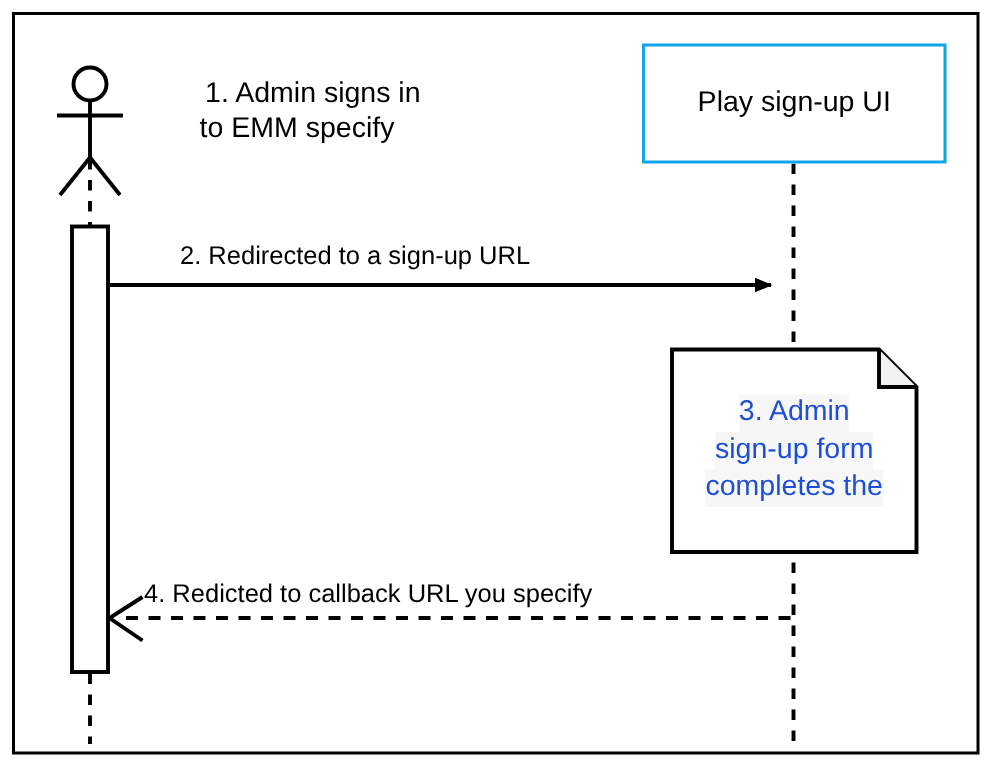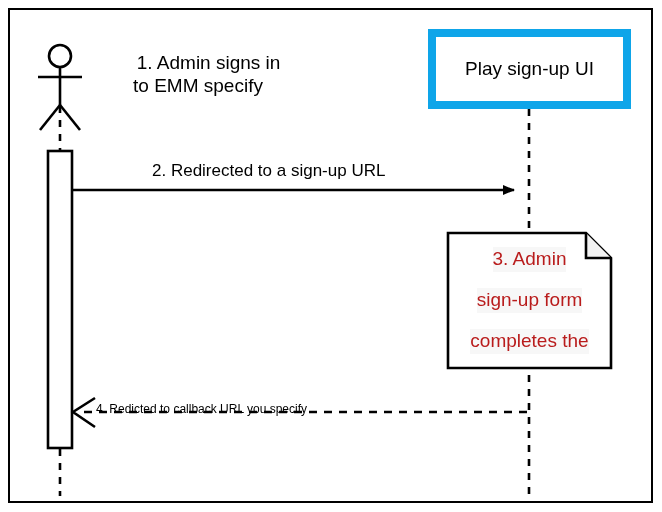"Play sign-up UI" #participant-box { border: 8px solid #0ea5e9 -> 2px solid #0ea5e9 }
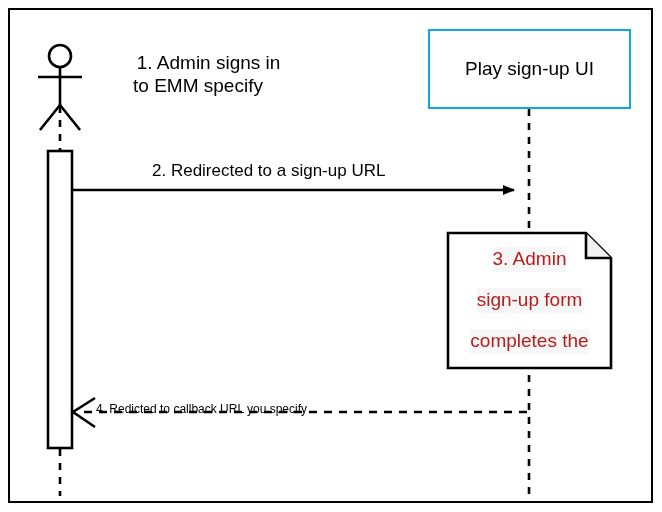"2. Redirected to a sign-up" #msg2-label { left: 152px -> 120px }
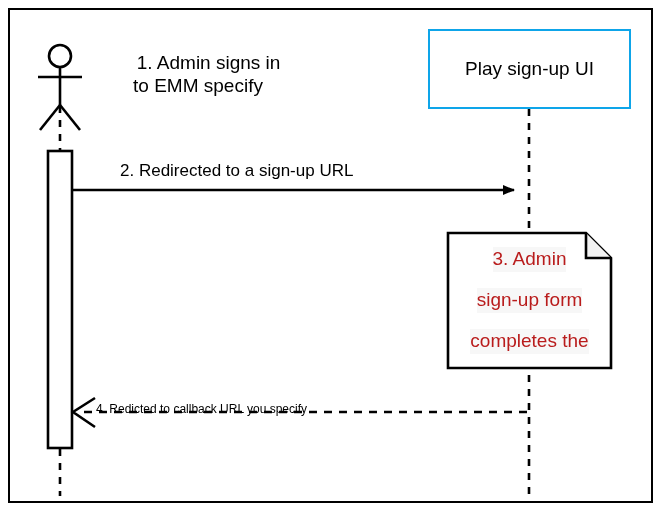"3. Admin" #note-box .note-text { color: #b91c1c -> #1d4ed8; gap: 16px -> none }
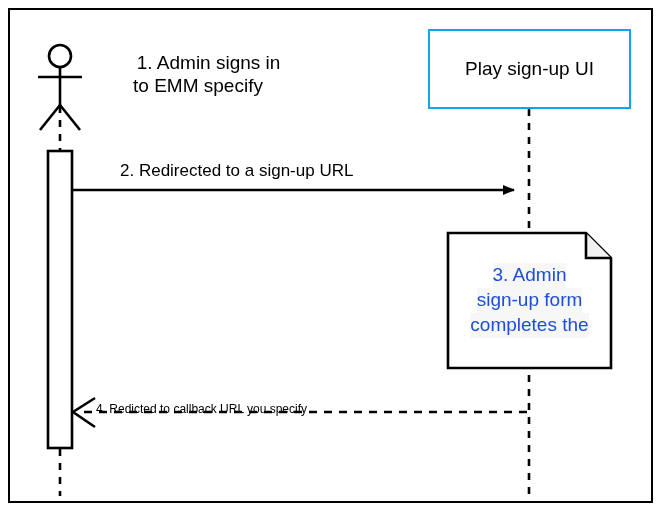"4. Redicted to callback URL" #msg4-label { font-size: 12px -> 17px; margin-top: 16px -> none }
